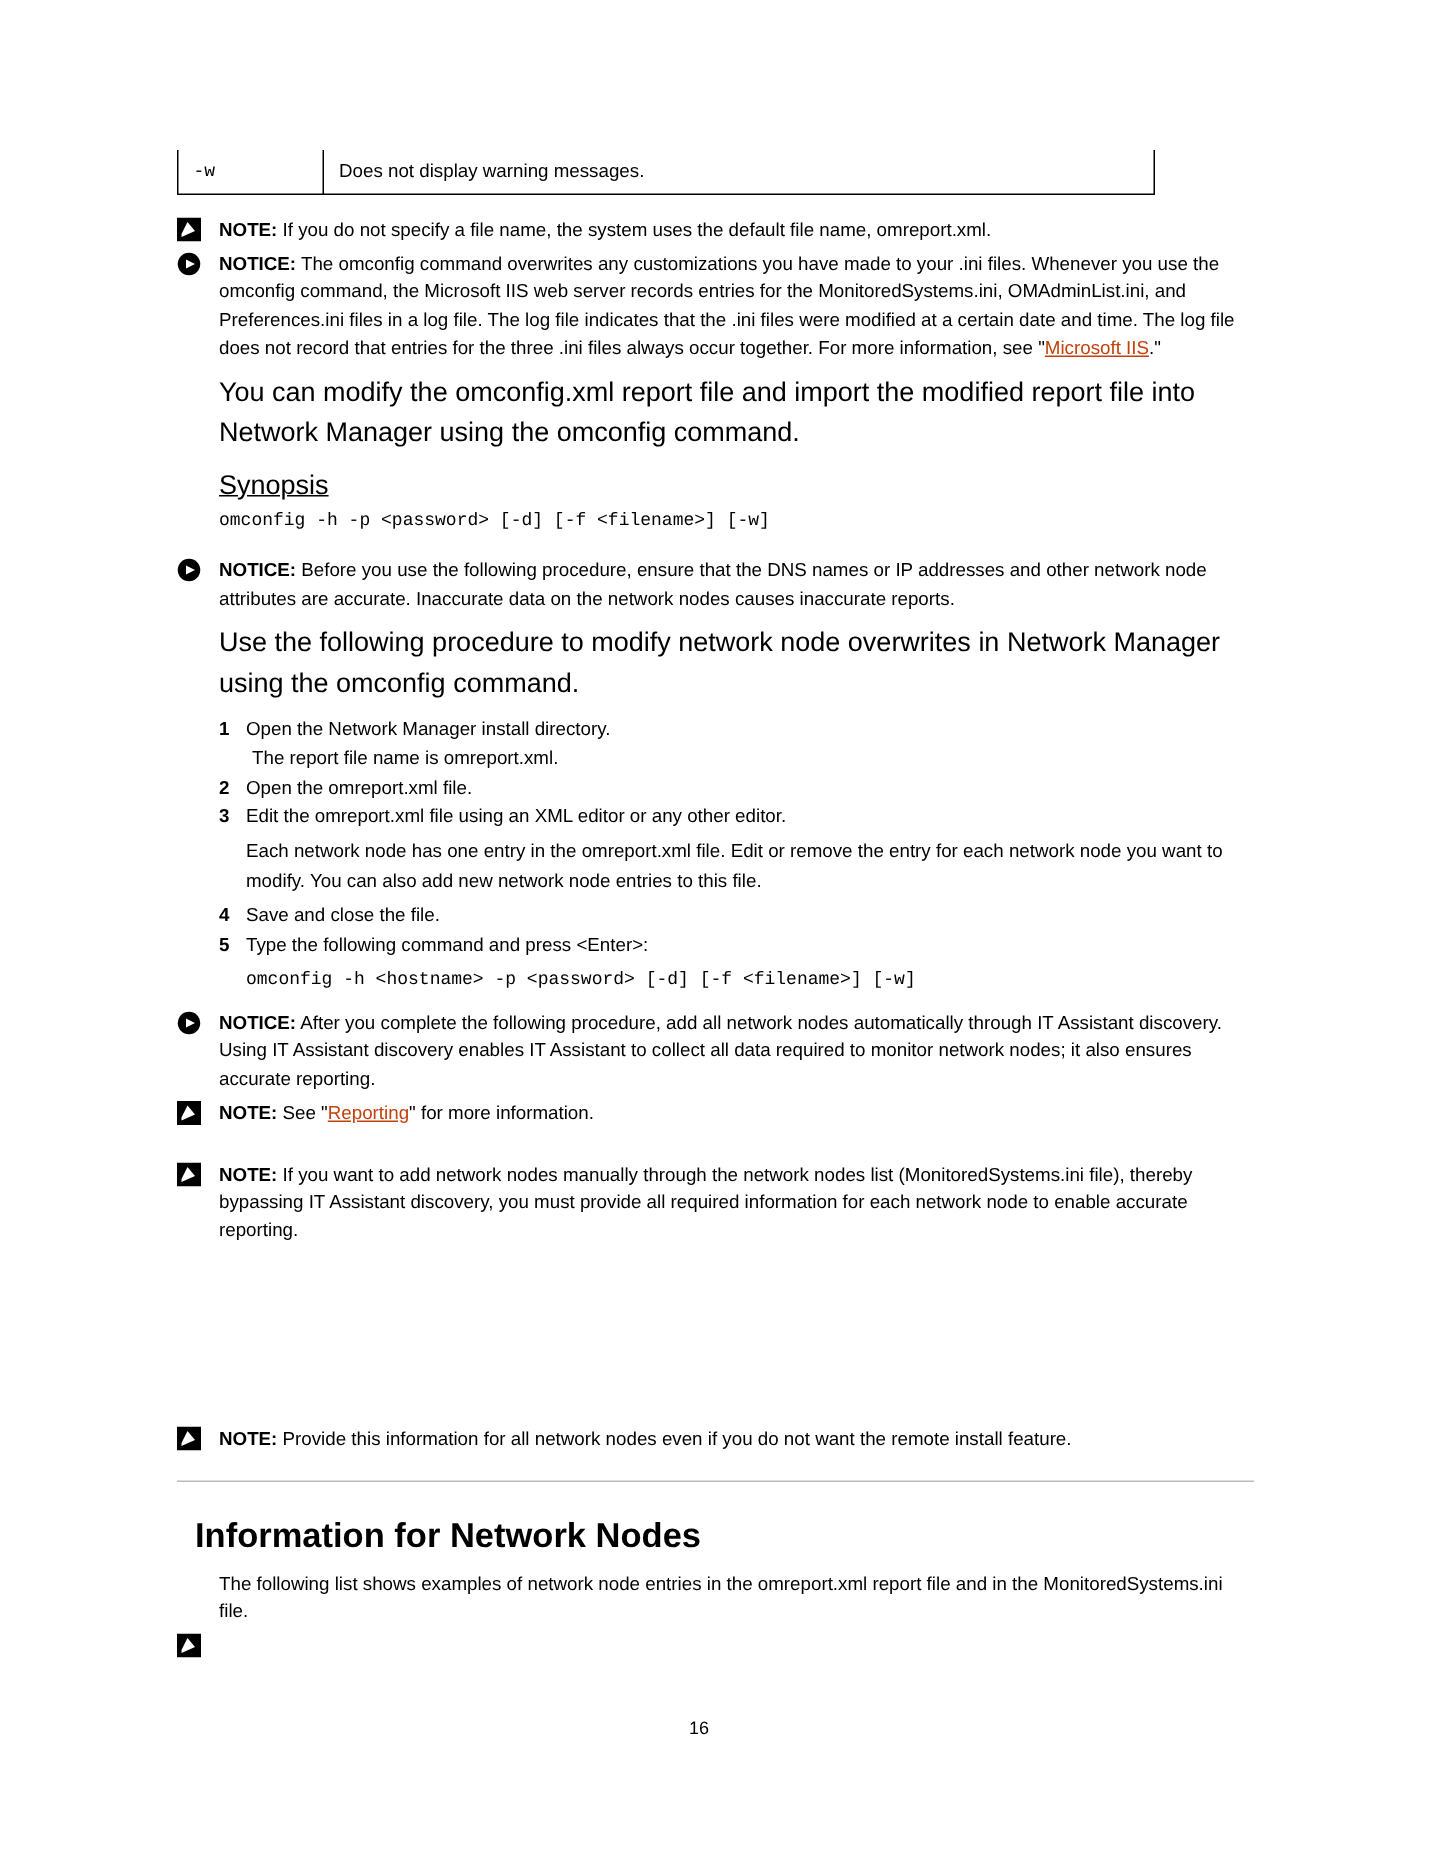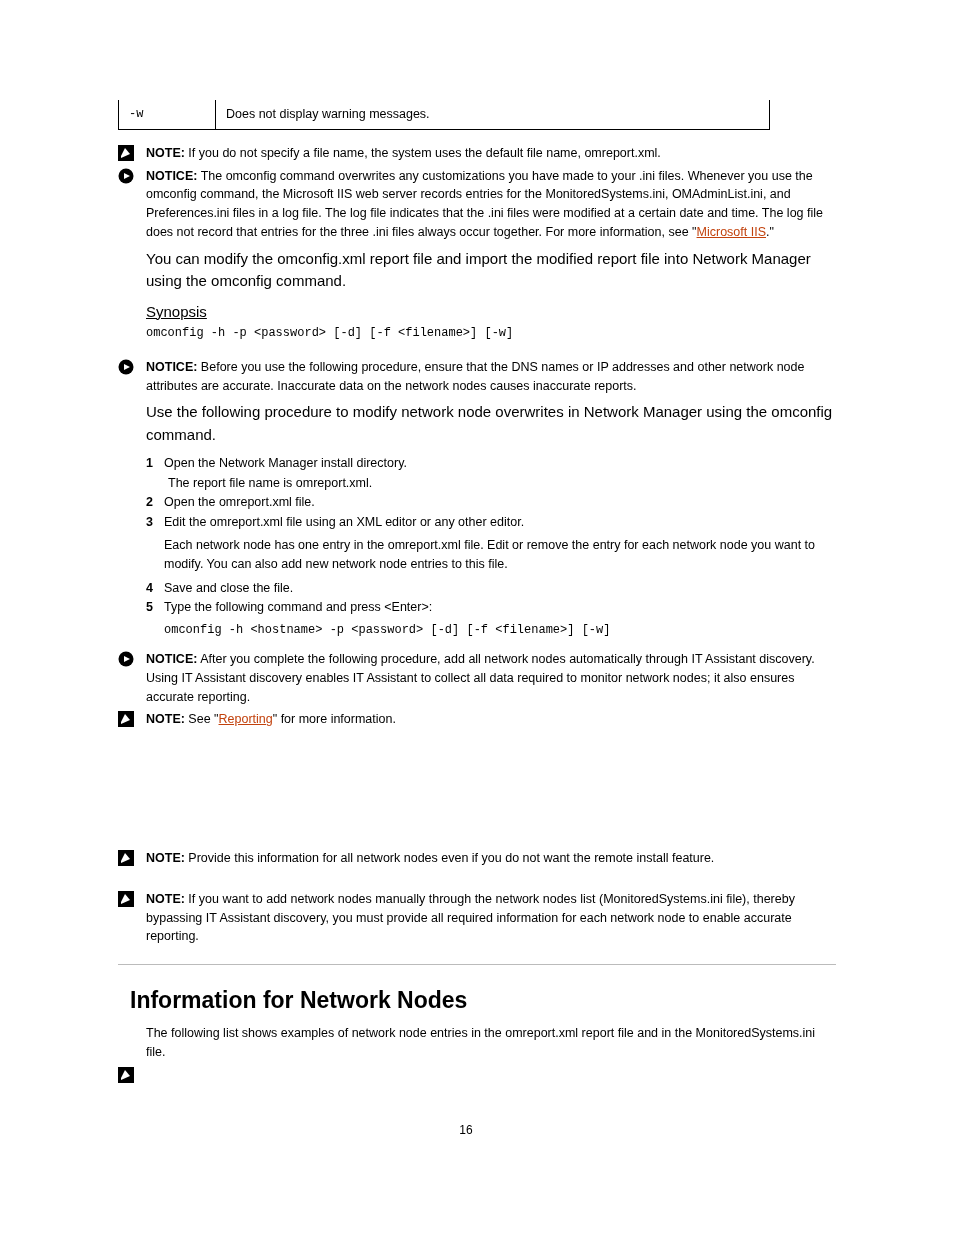"You can modify the omconfig.xml" .section-body { font-size: 15px -> 18px }
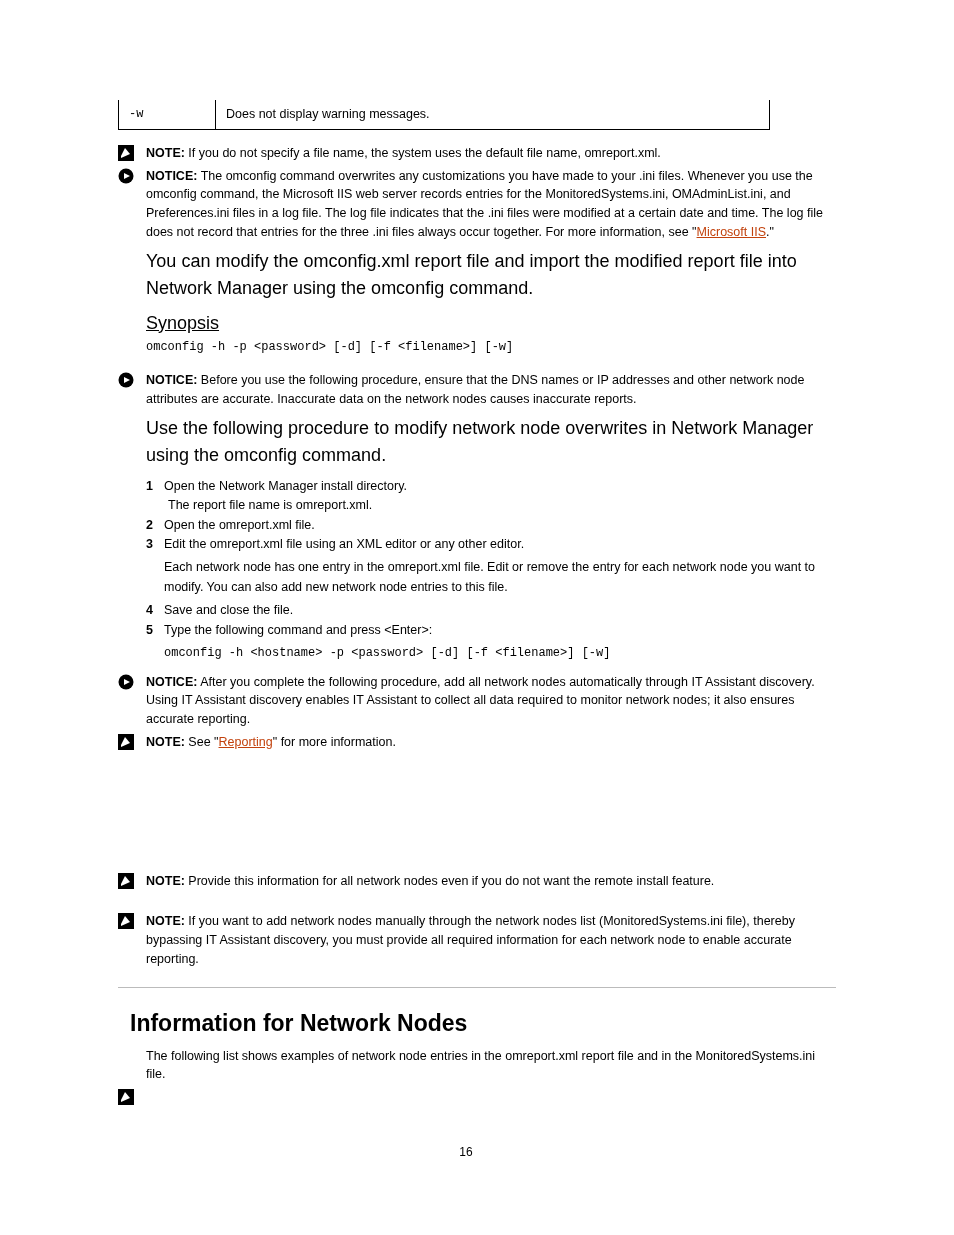"NOTE: Provide this information for" div.block { order: before "NOTE: If you want to" -> after "NOTE: If you want to" }
